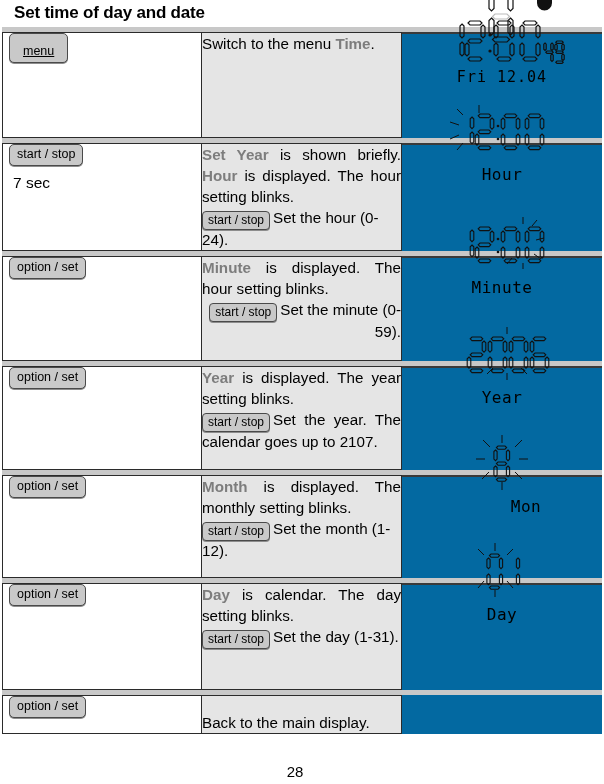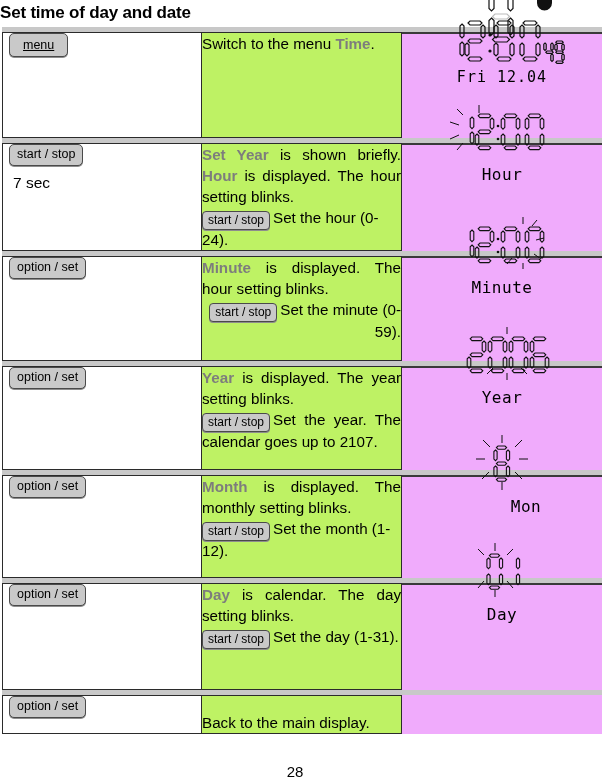"Set time of day and" .page-title { margin: 2px 0 0 0 -> 2px 0 0 14px }
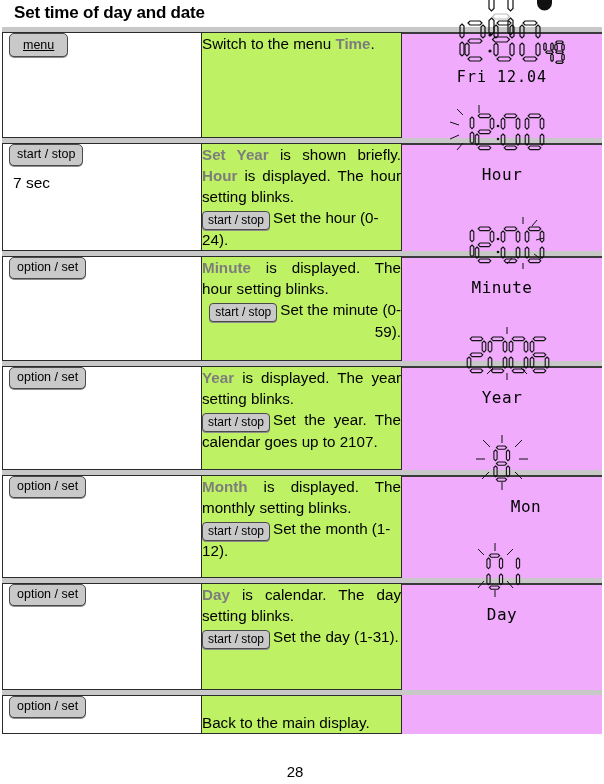"menu" .key.k-wide { padding: 4px 13px 3px 13px -> 10px 13px 3px 13px }
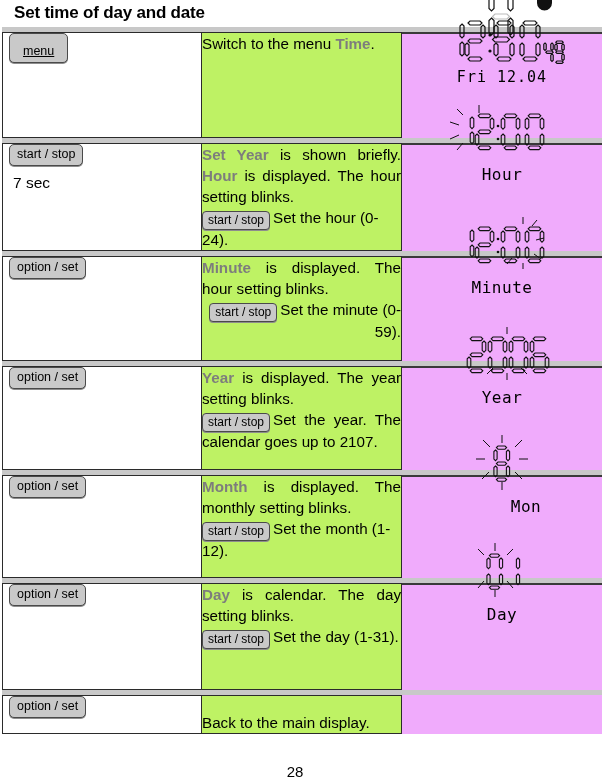"Switch to the menu Time." .col-desc { background: #bef264 -> #e5e5e5 }
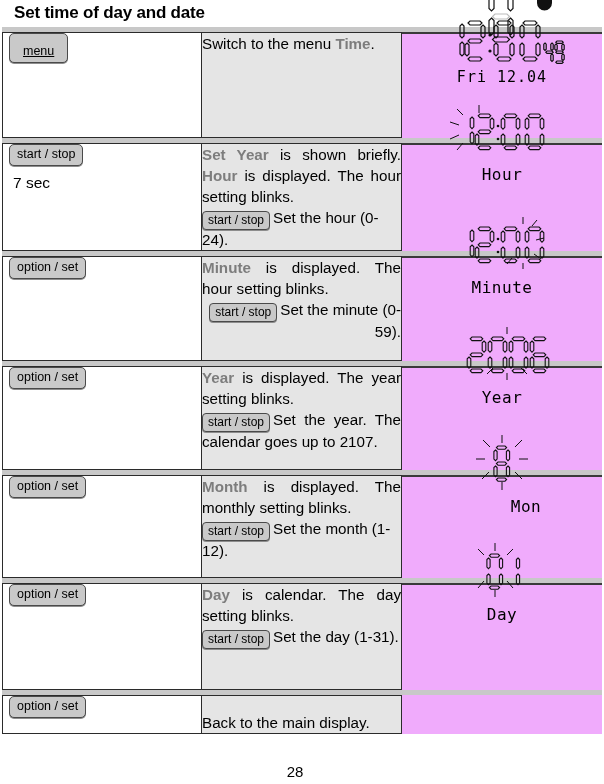"Fri 12.04" .col-lcd { background: #f0abfc -> #0369a1 }
